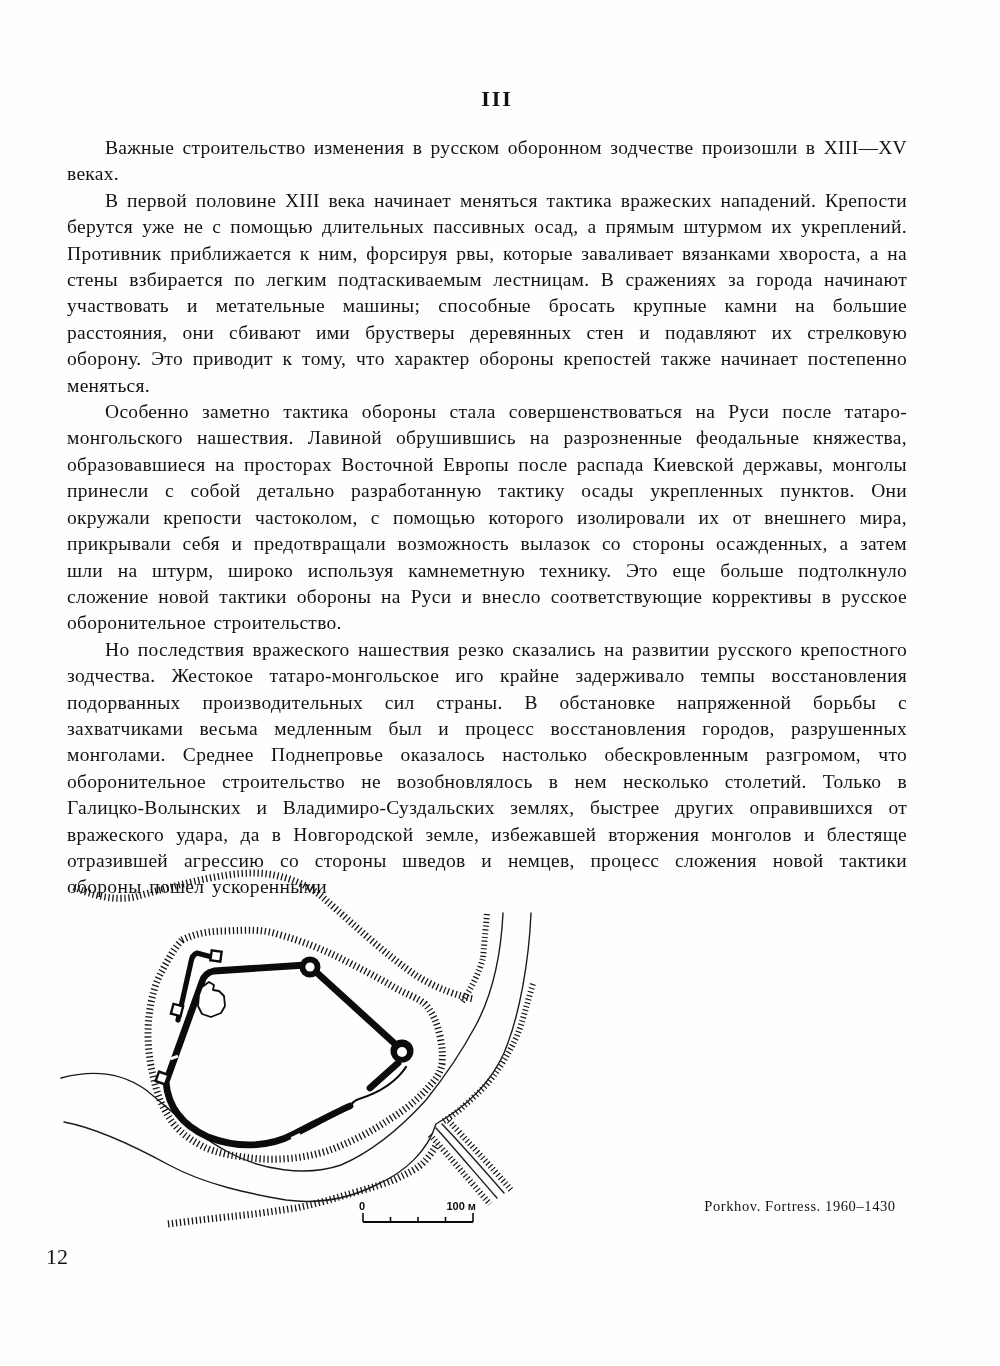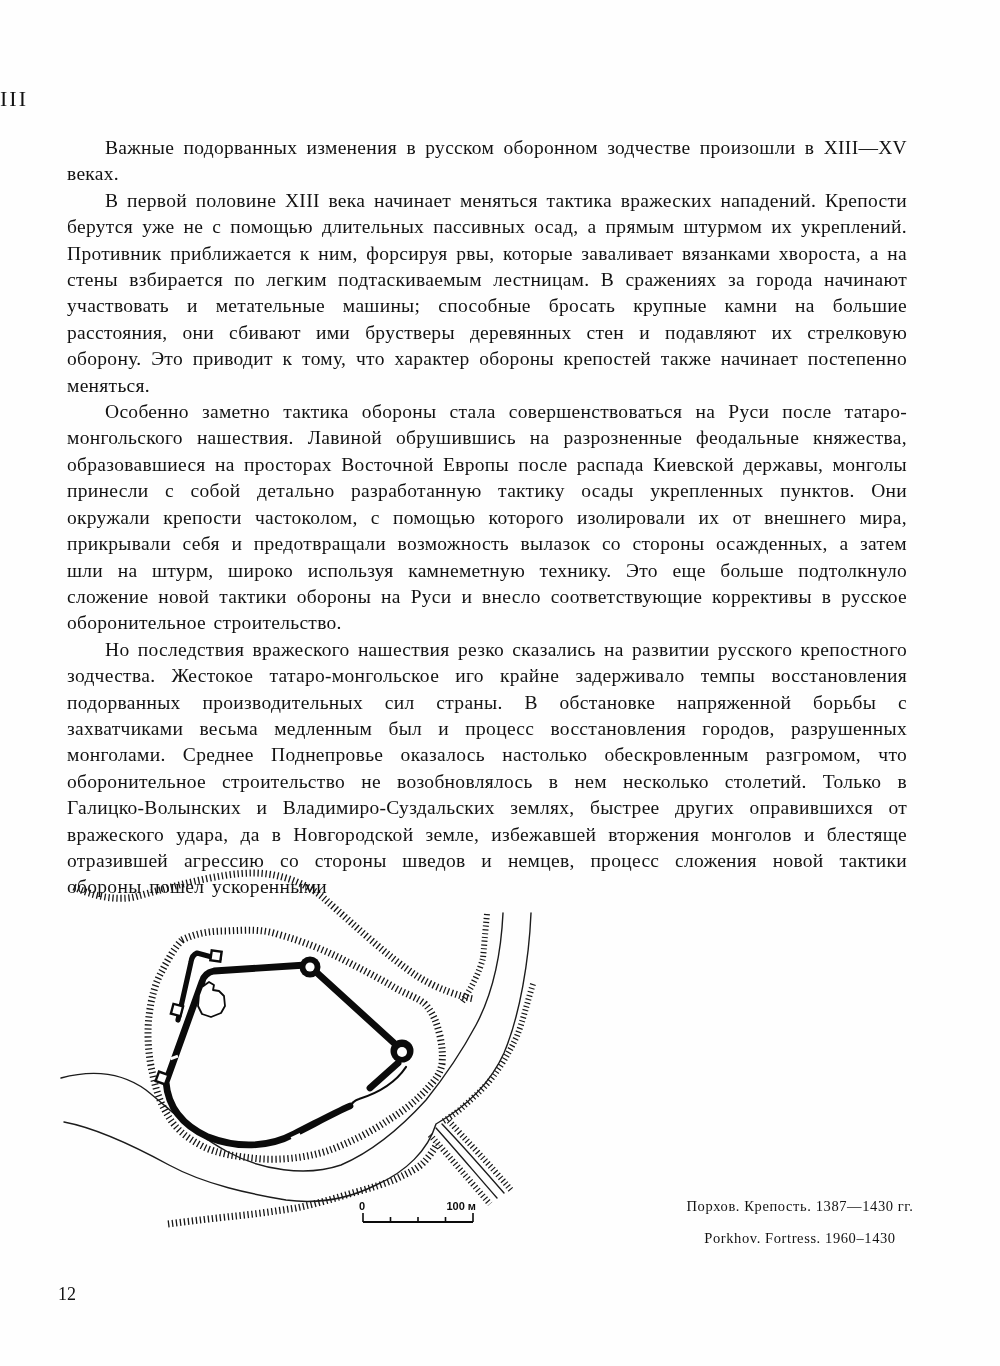"III" .section-heading { font-weight: normal -> bold; left: 0 -> 8px; text-align: none -> center }
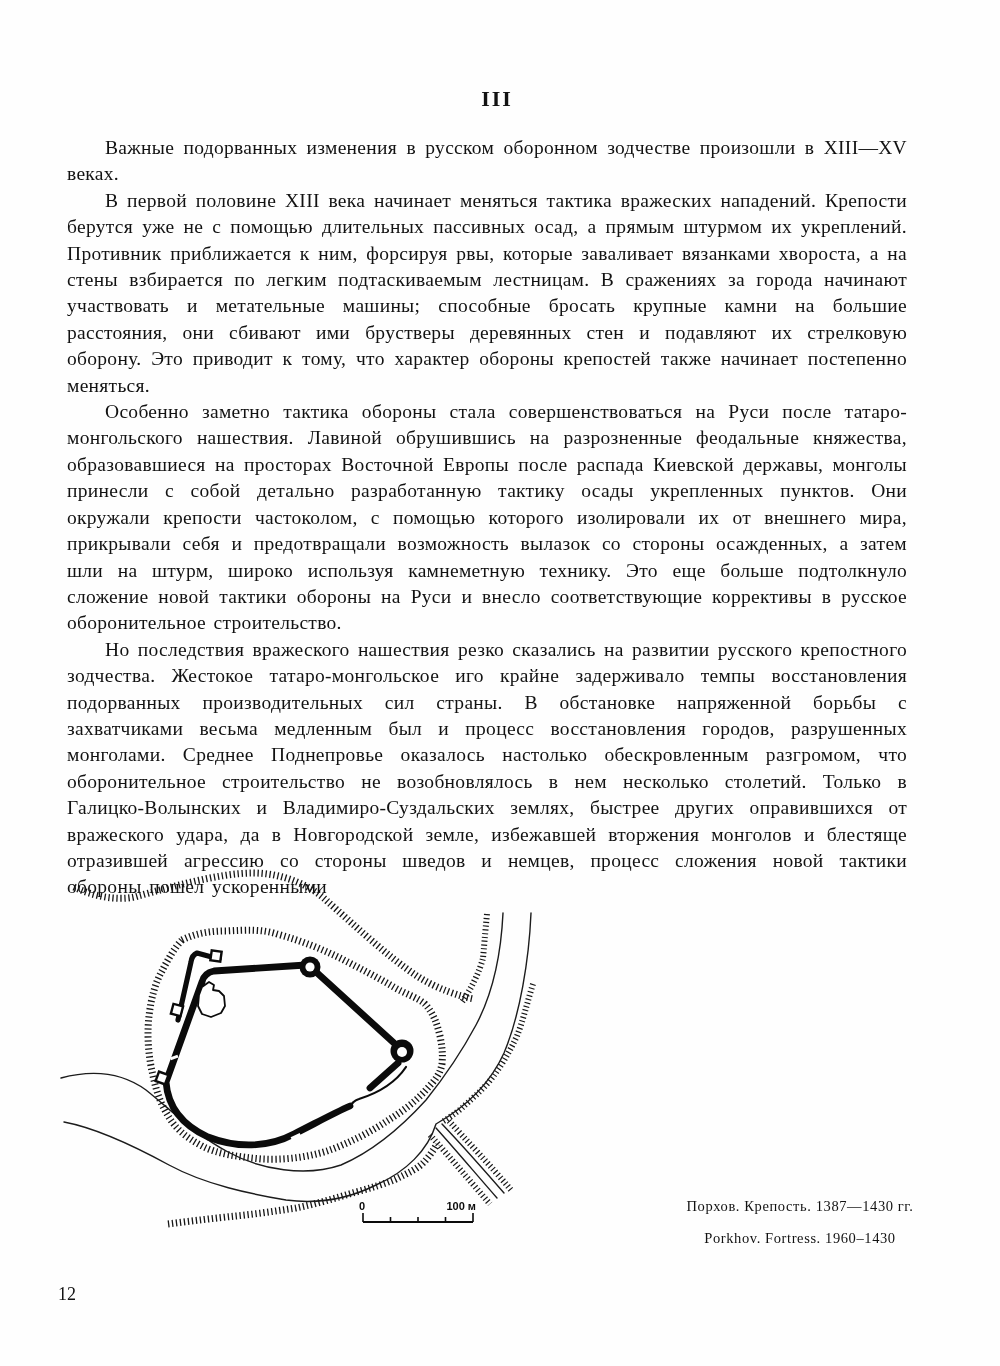"Важные подорванных изменения в русском" p { text: подорванных -> строительство }
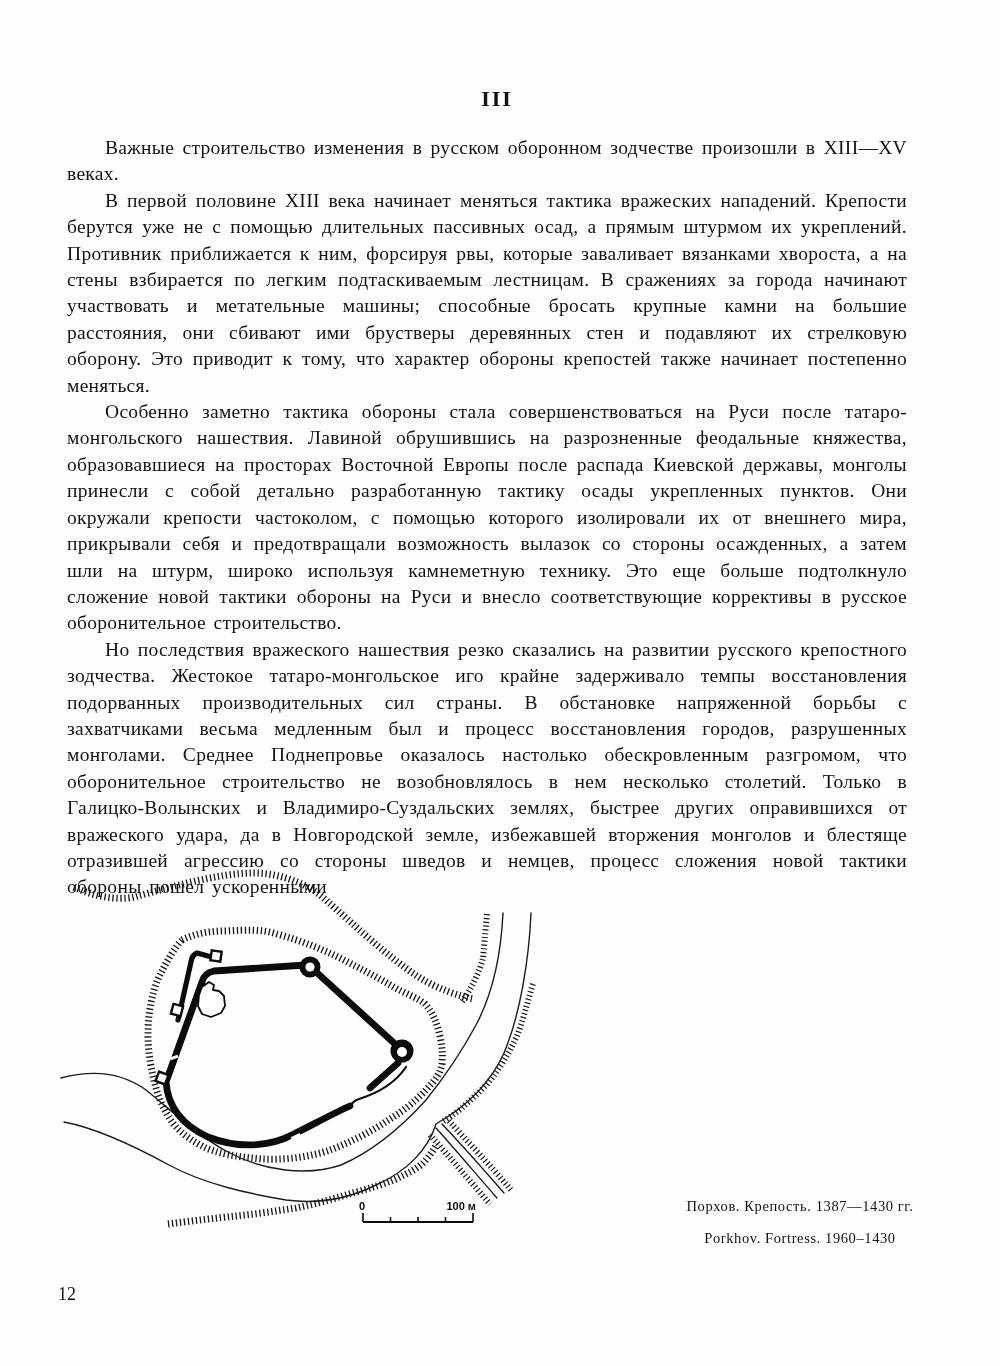"Порхов. Крепость. 1387—1430 гг." div { html: <div>Порхов. Крепость. 1387—1430 гг.</div> -> none }
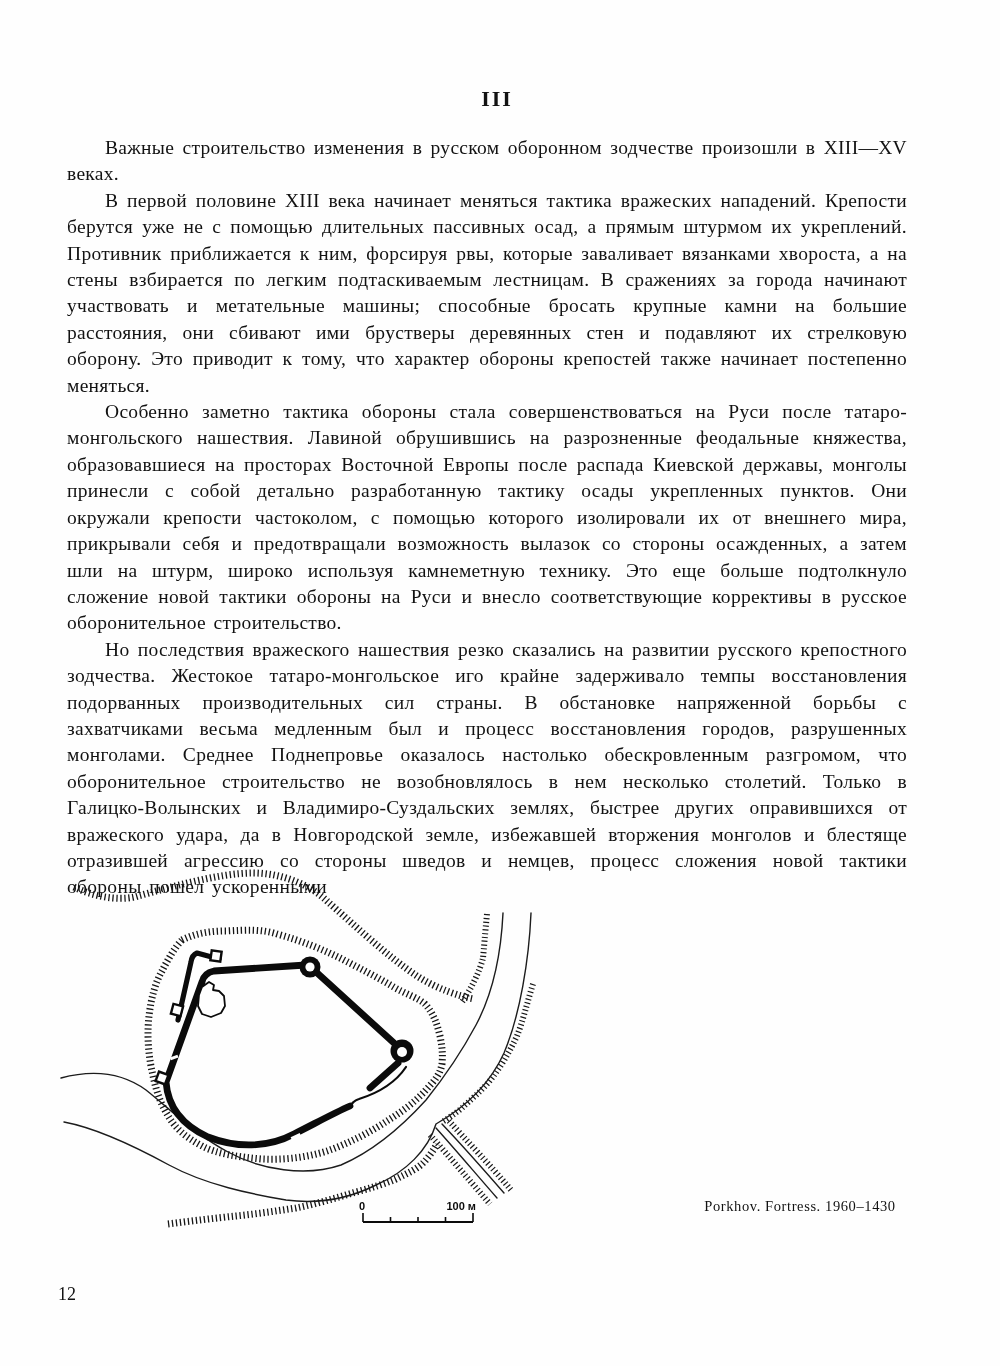"12" .page-number { font-size: 18px -> 22px; left: 58px -> 46px; margin-top: 40px -> none }
